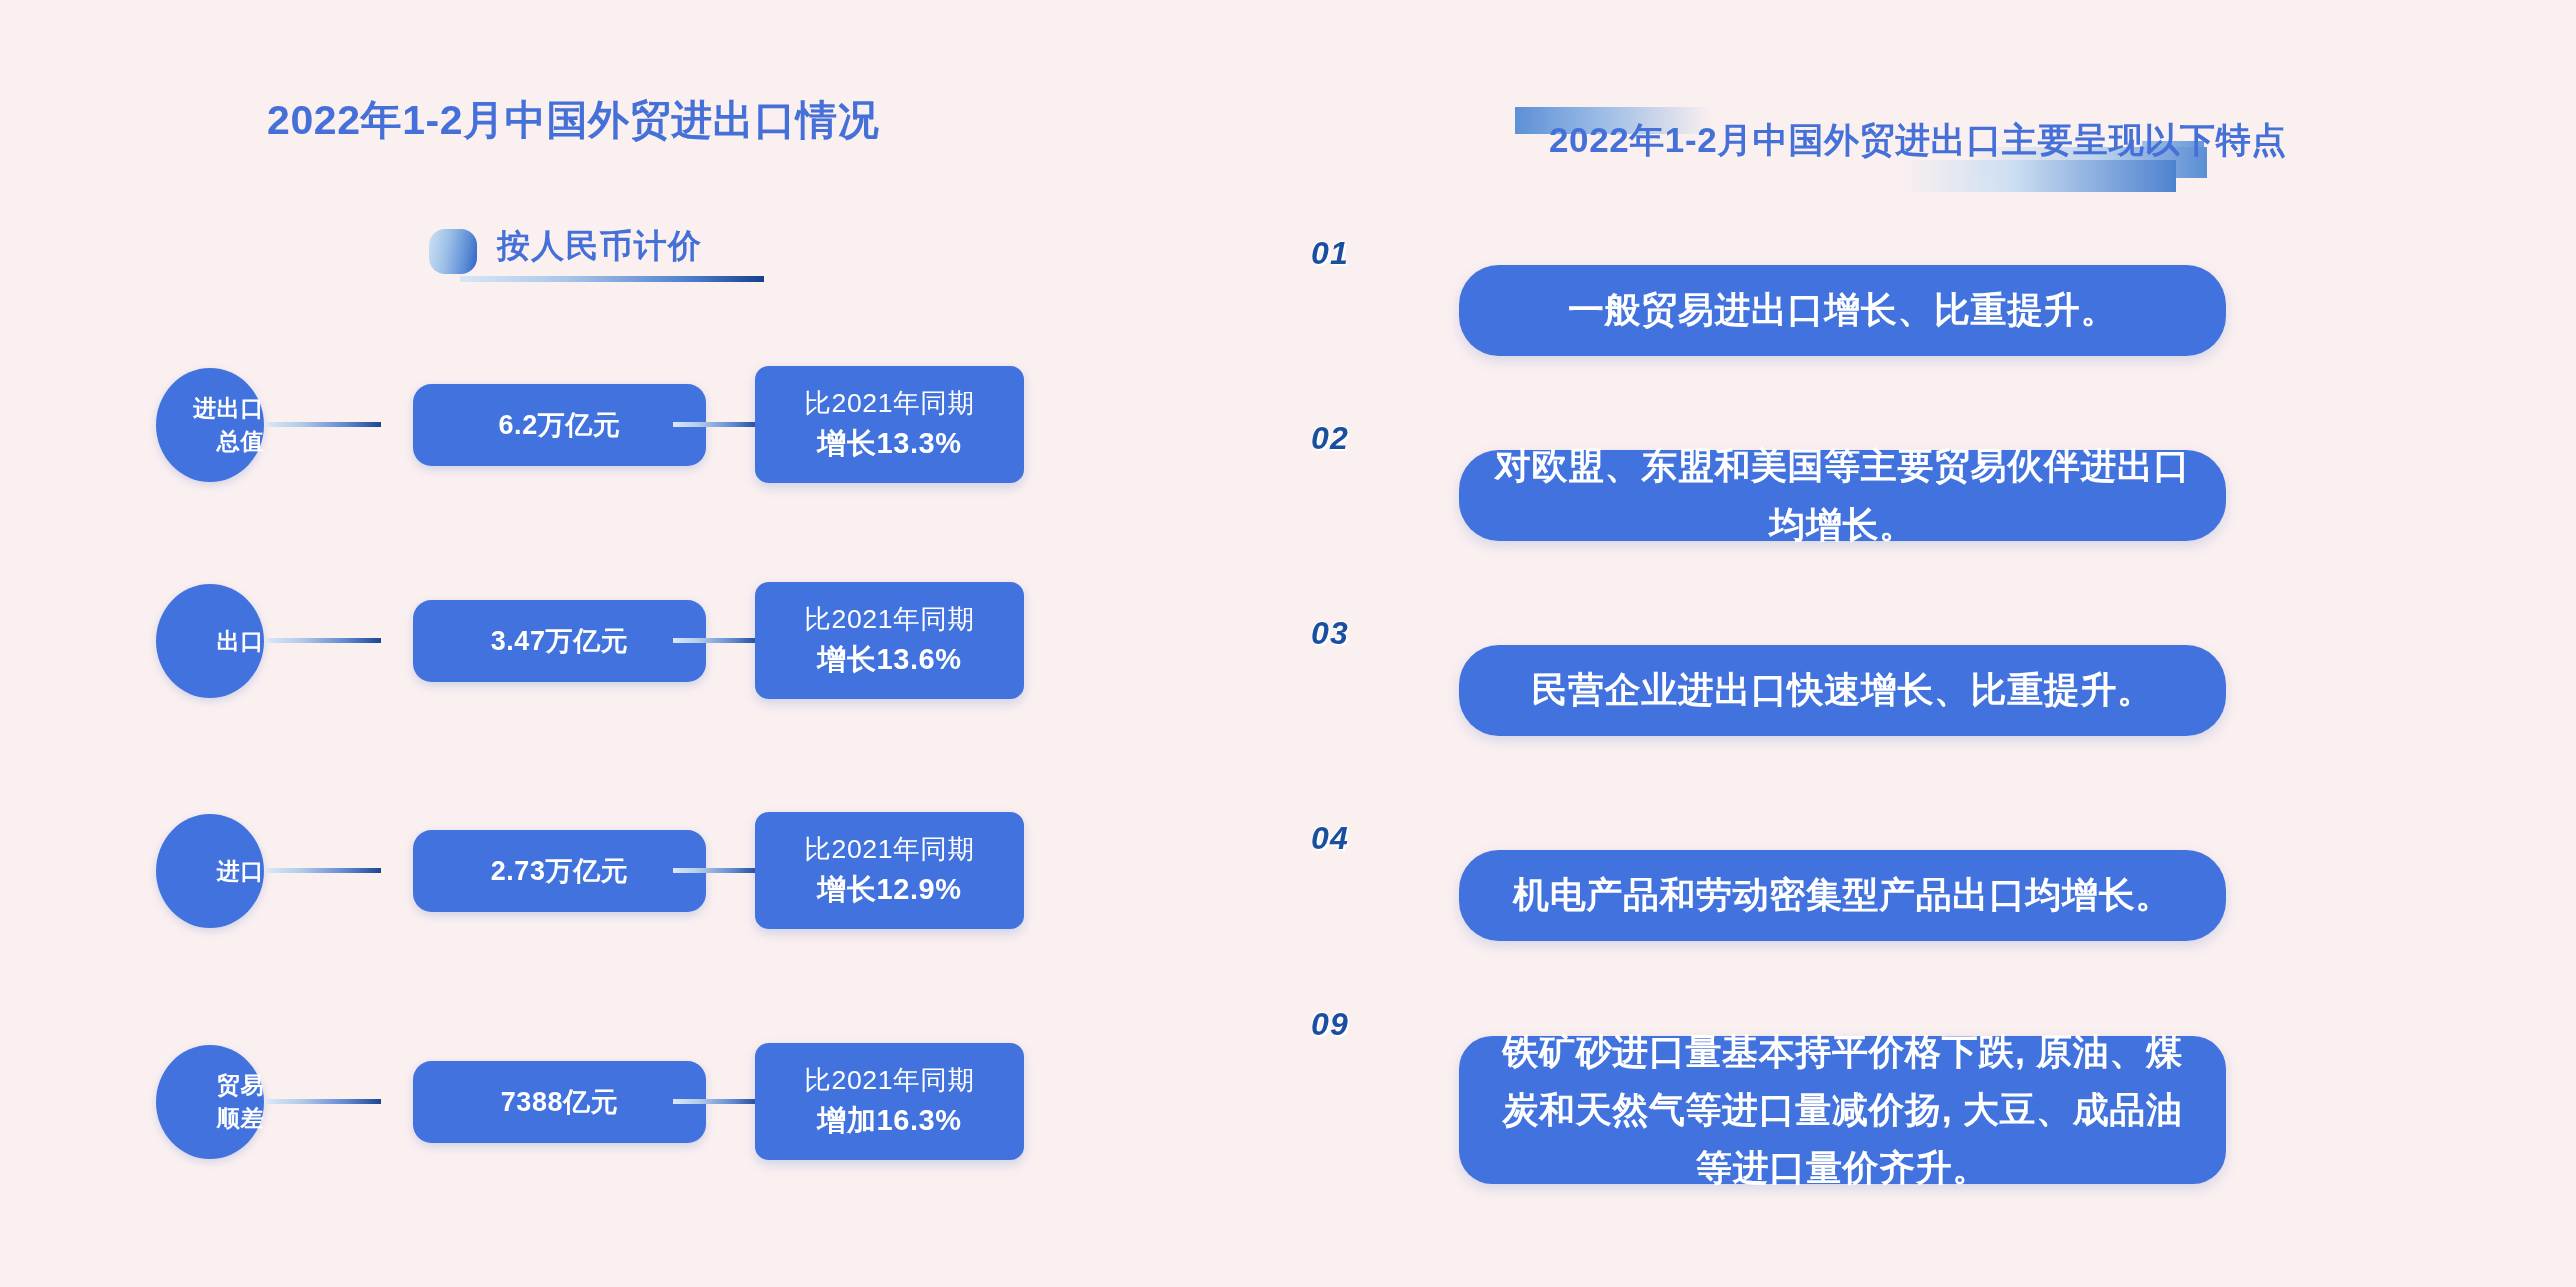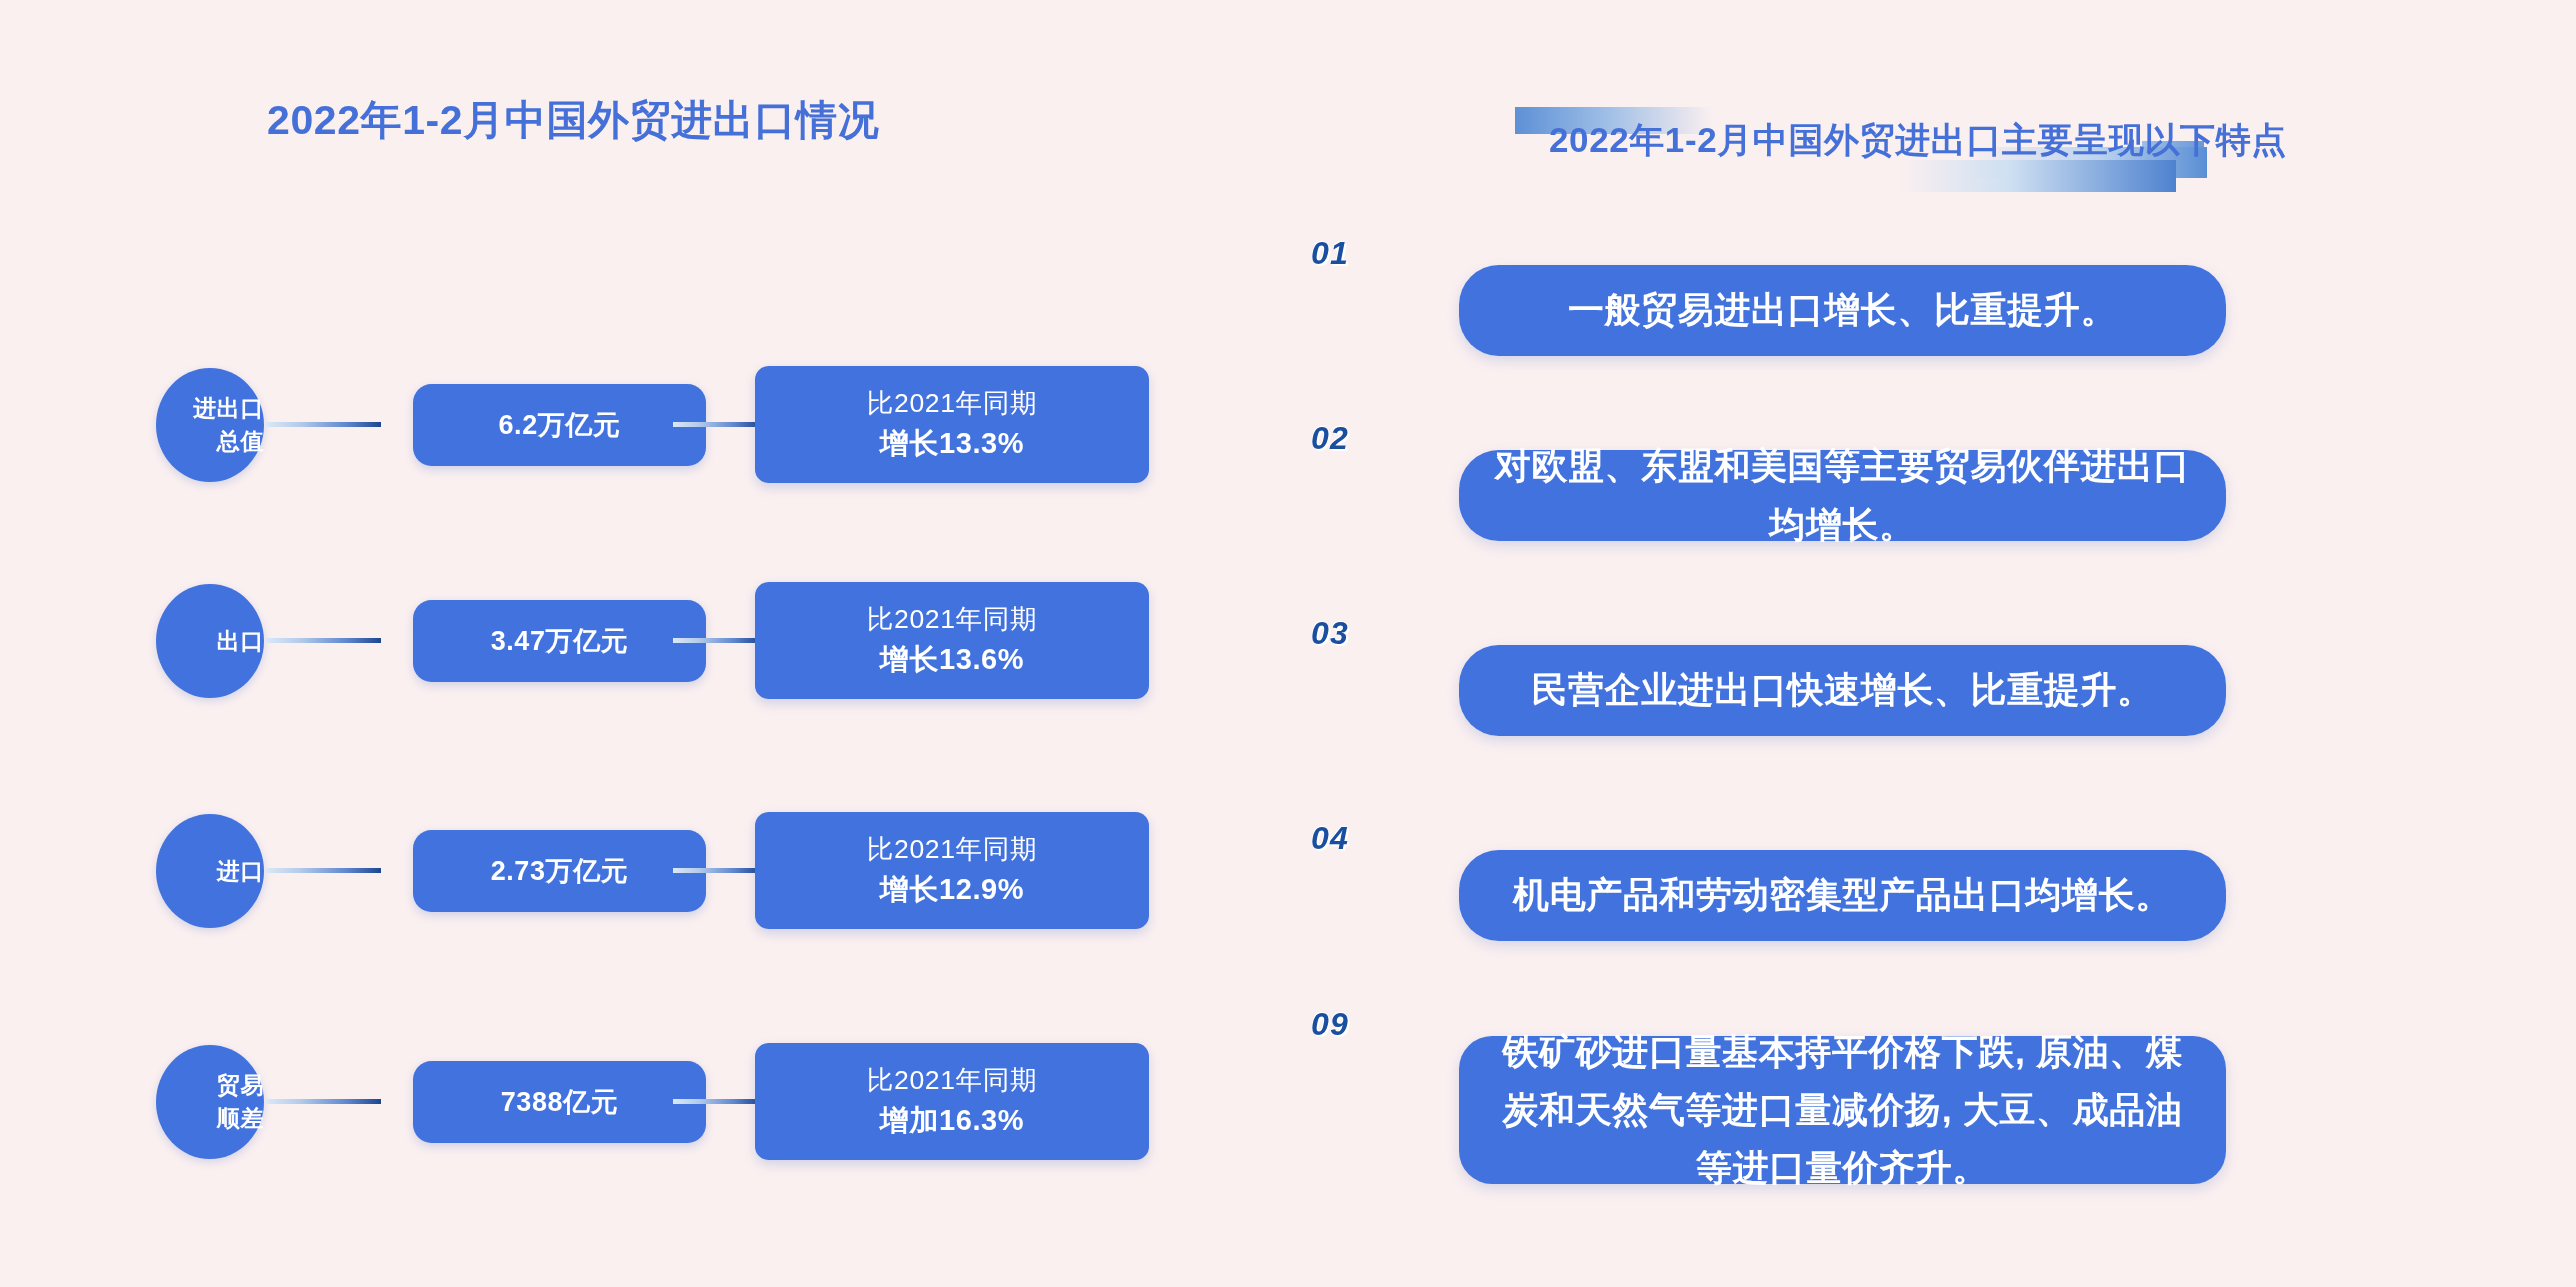"按人民币计价" div { html: none -> <div> <div></div> <div>按人民币计价</div> <div></div> </div> }
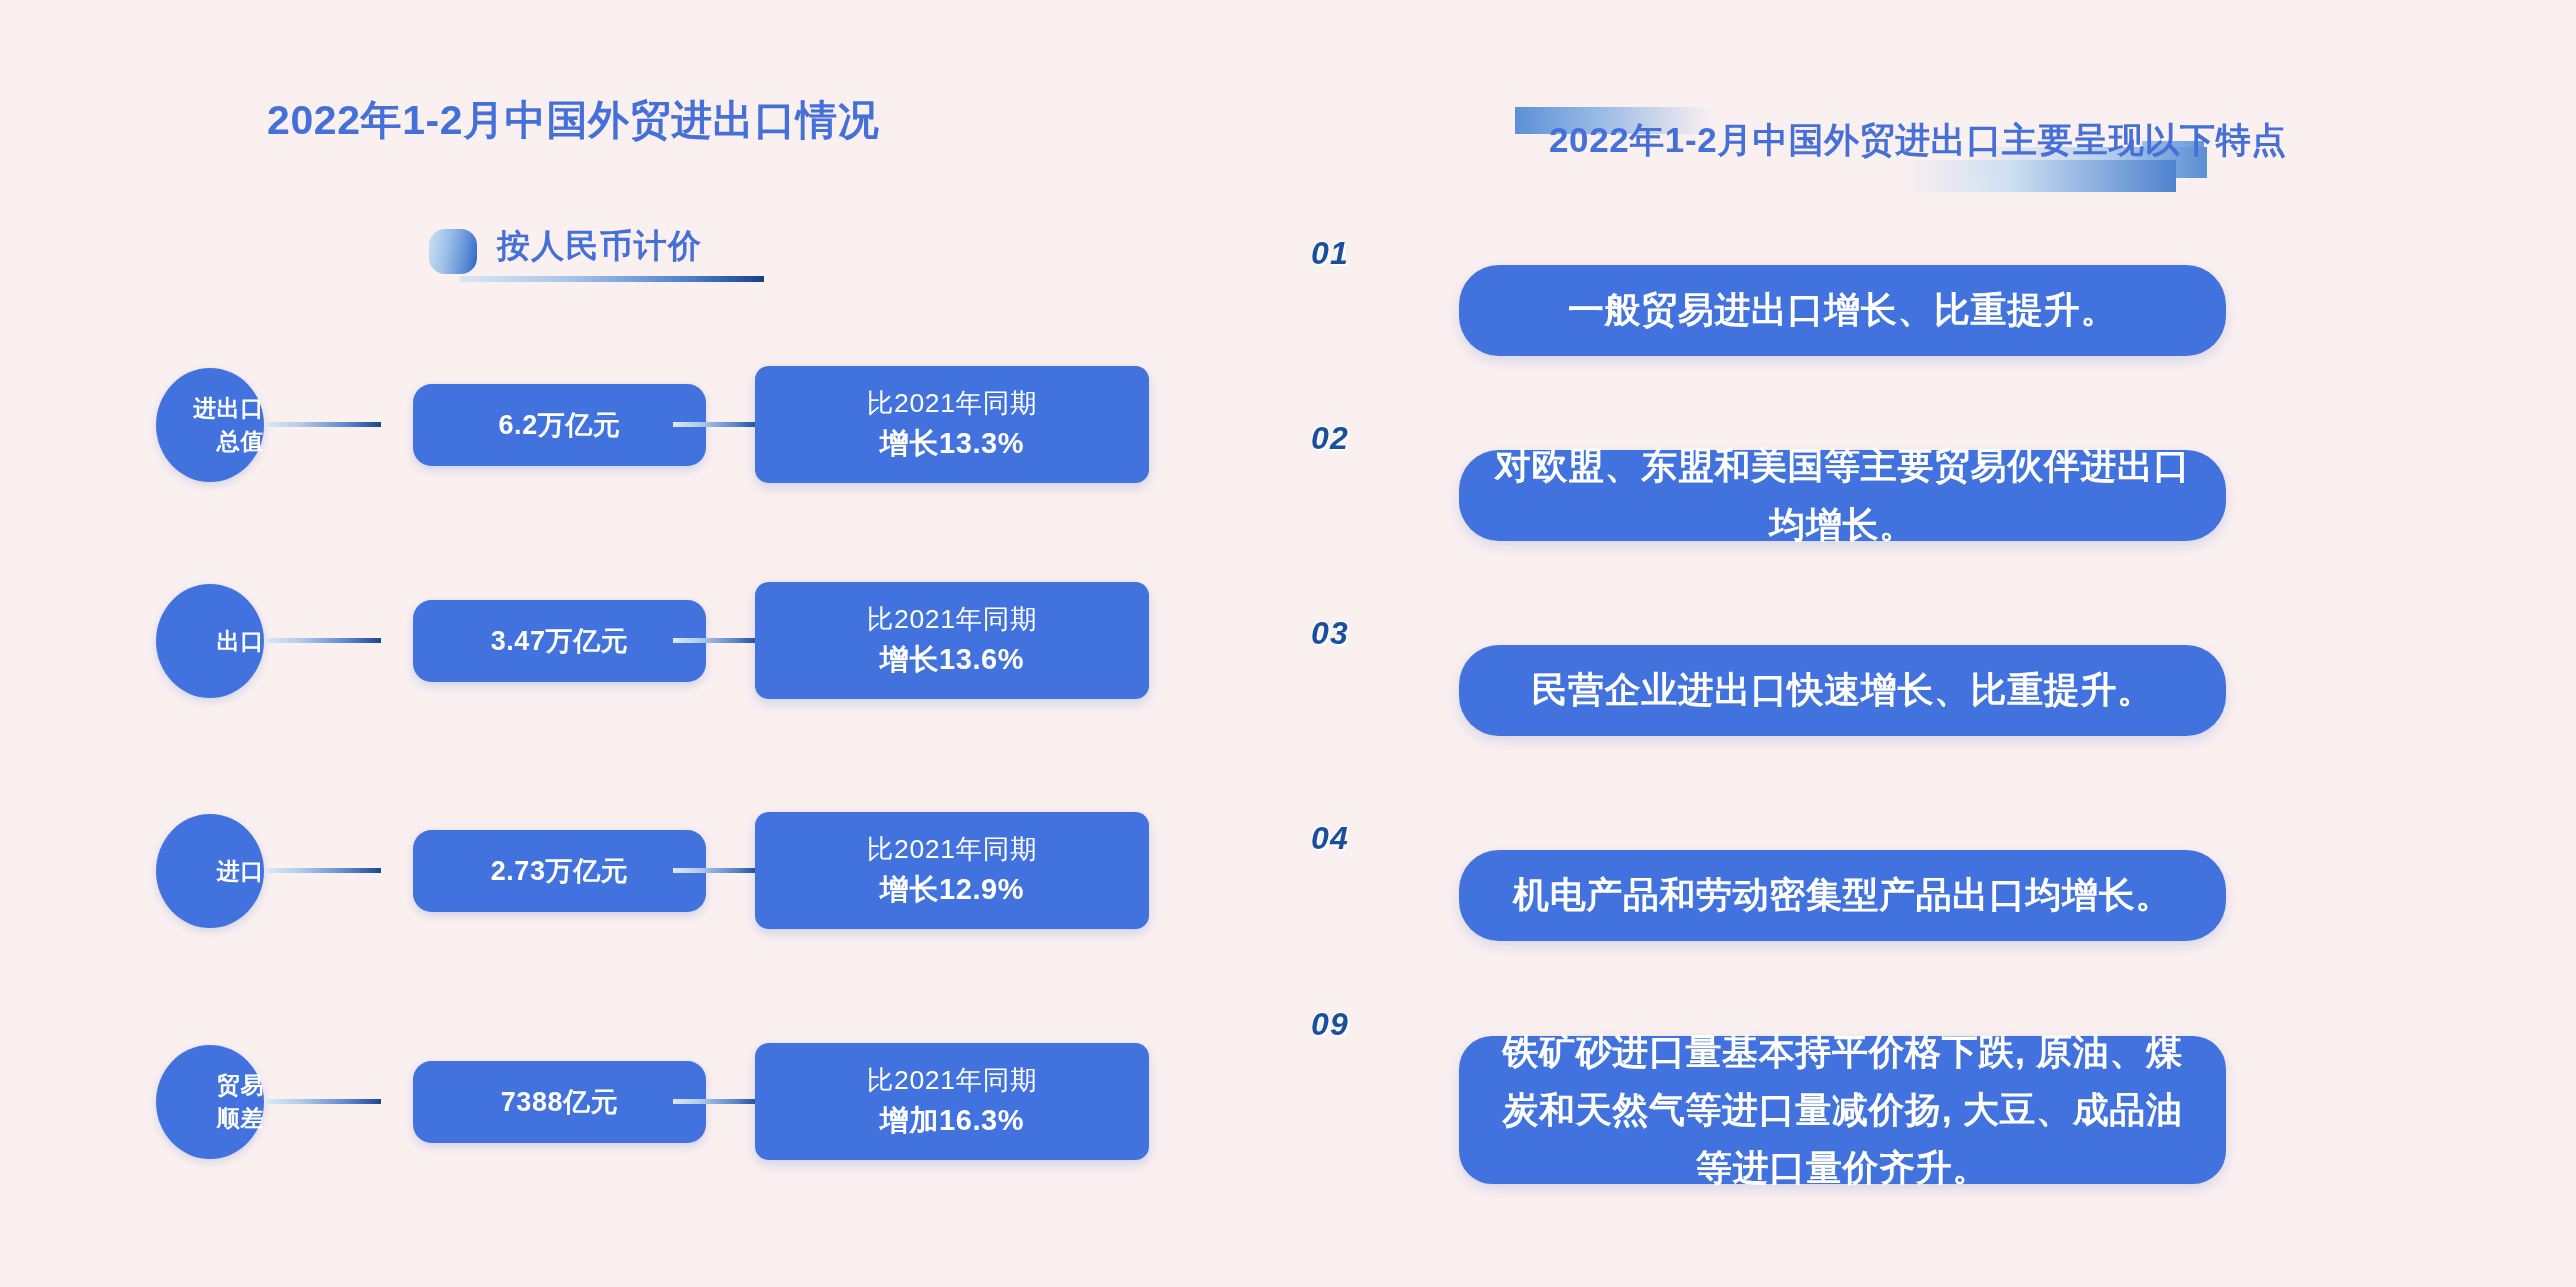"比2021年同期" .growth-box { width: 394px -> 269px }
